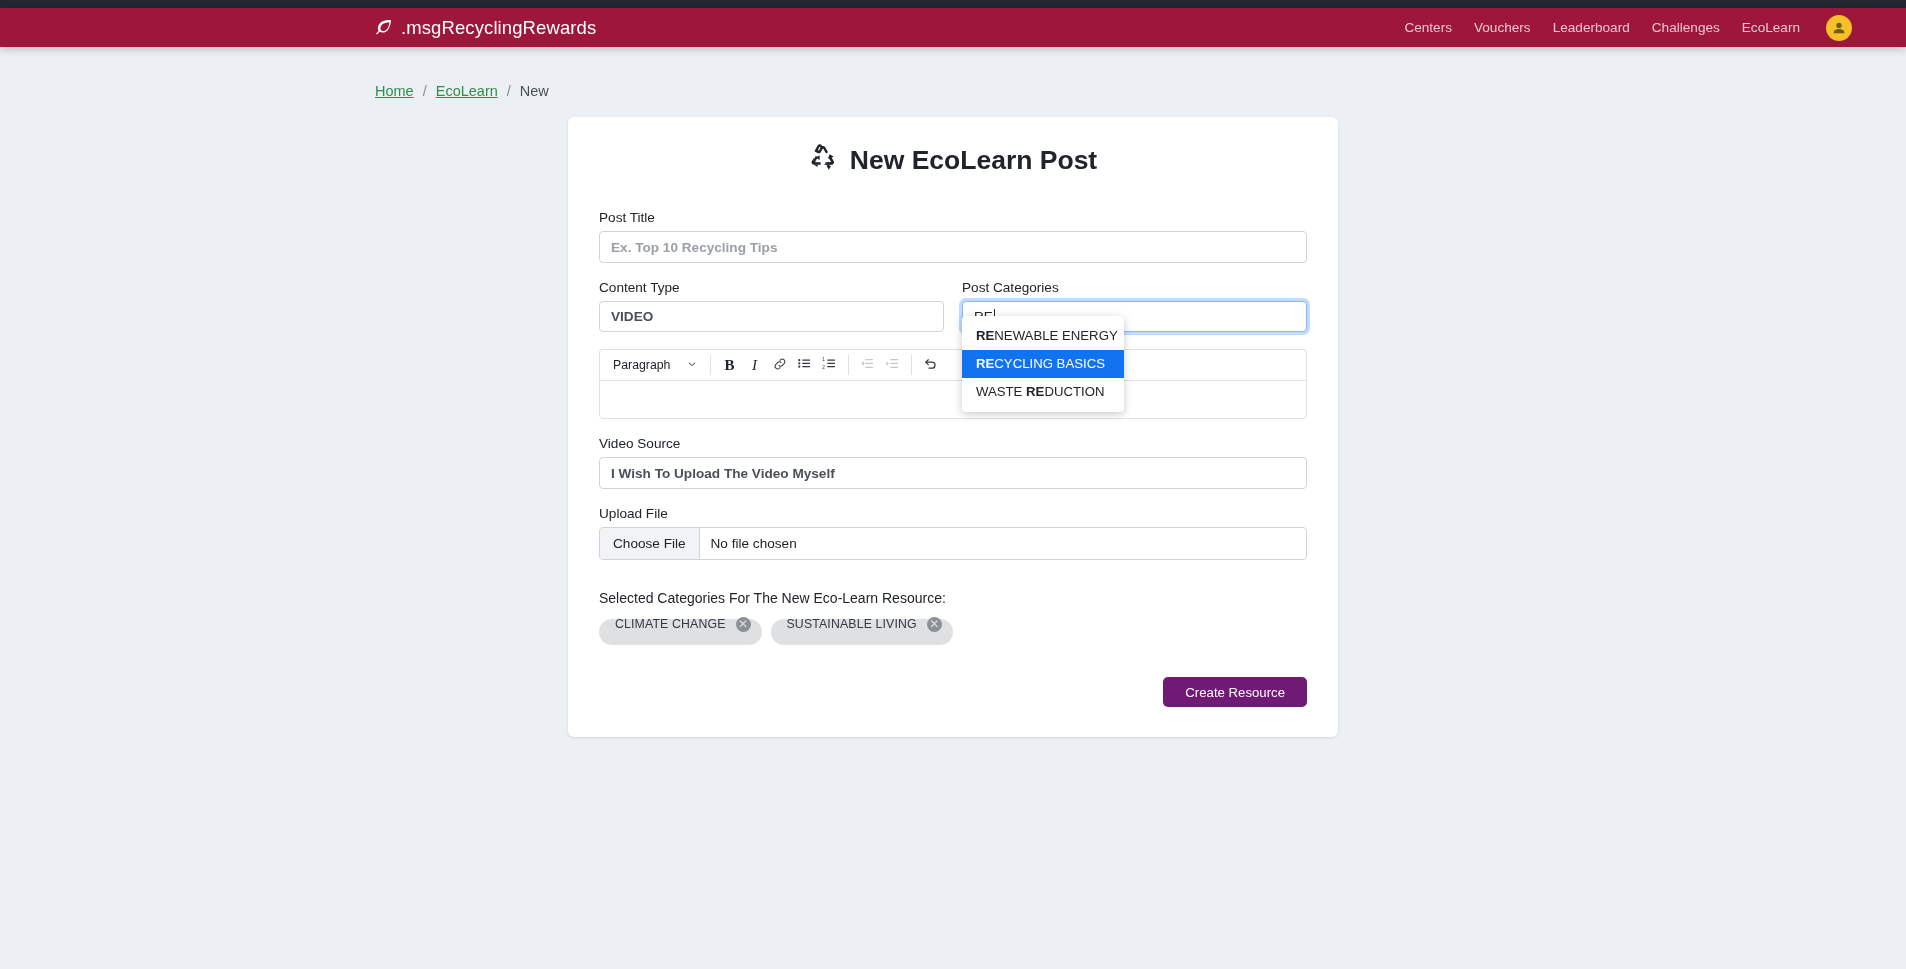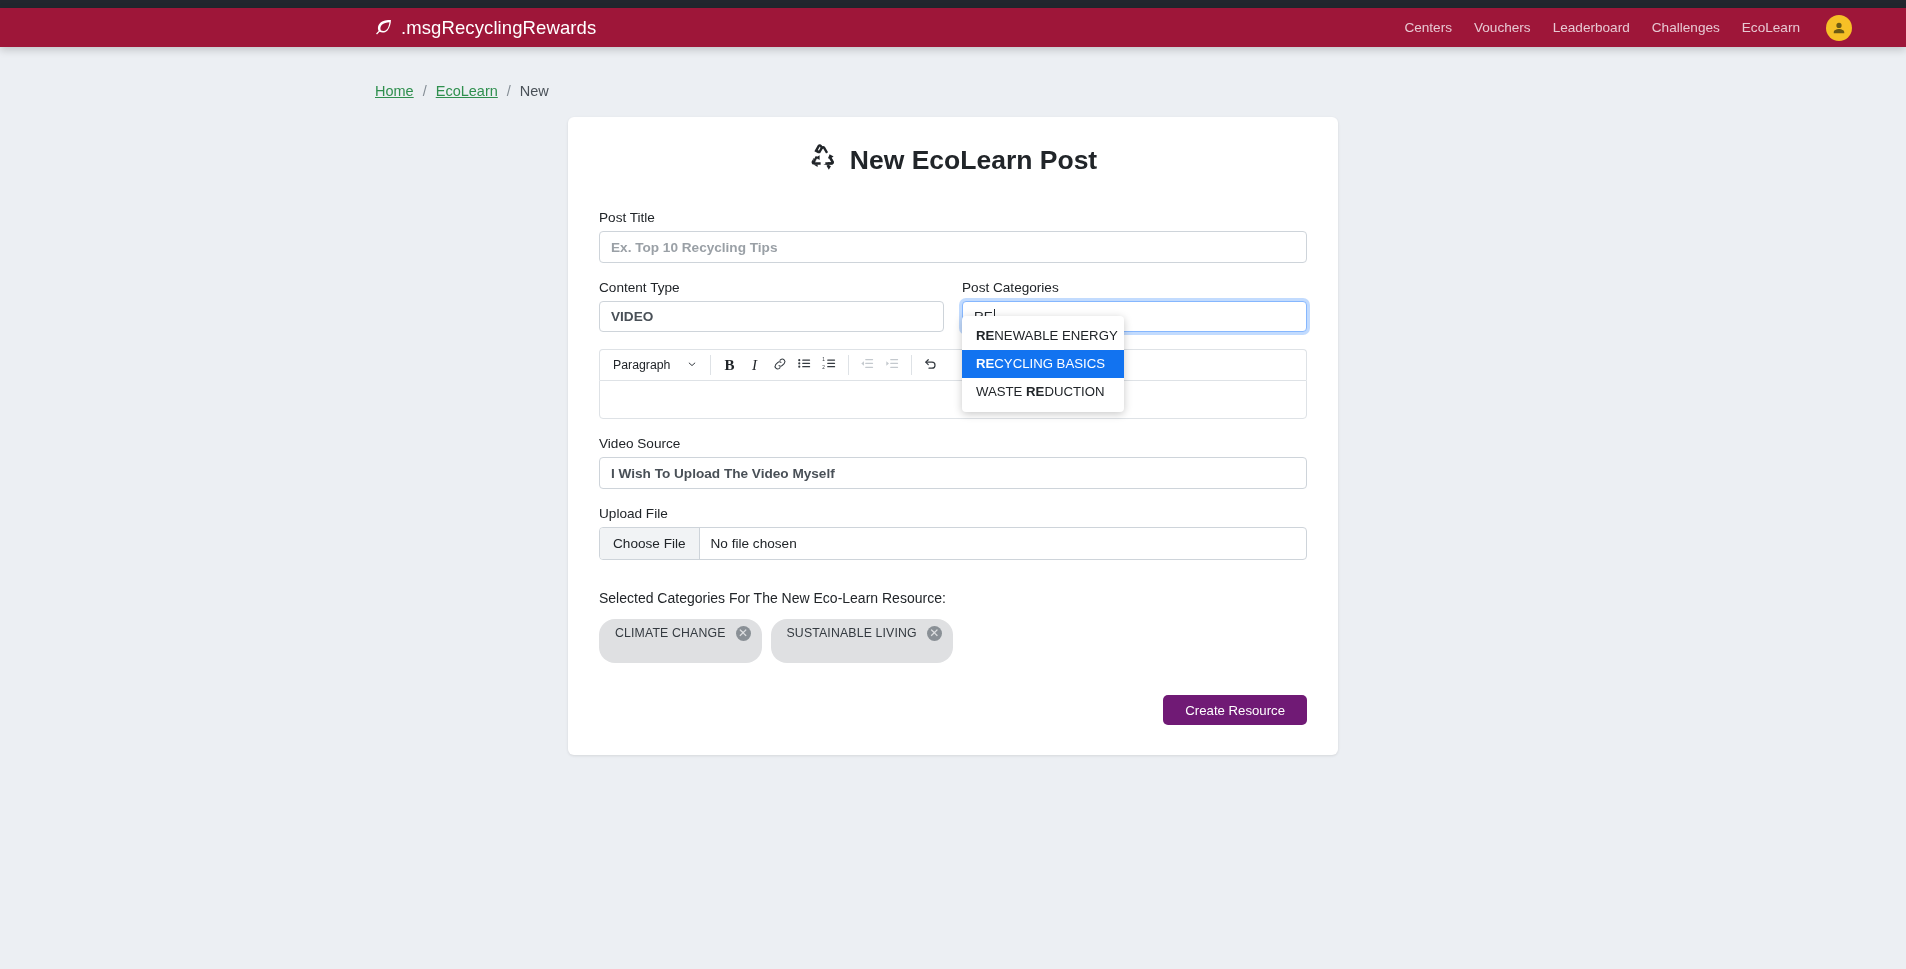"CLIMATE CHANGE" .chip { height: 44px -> 26px }
